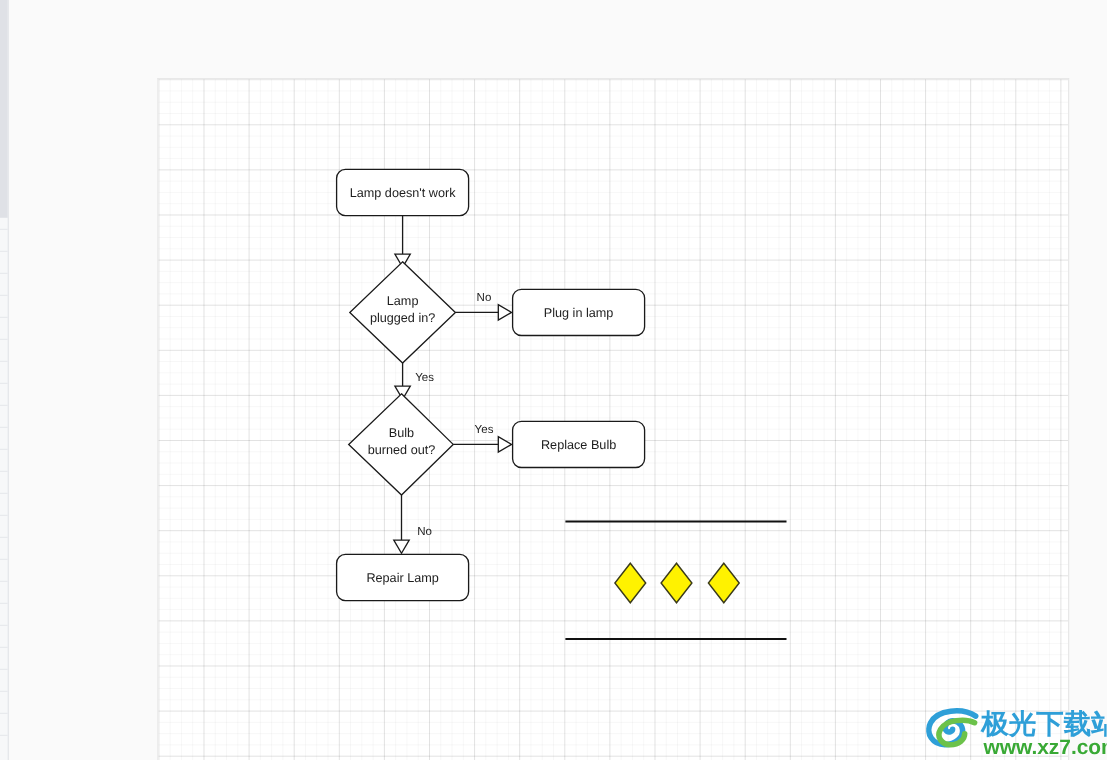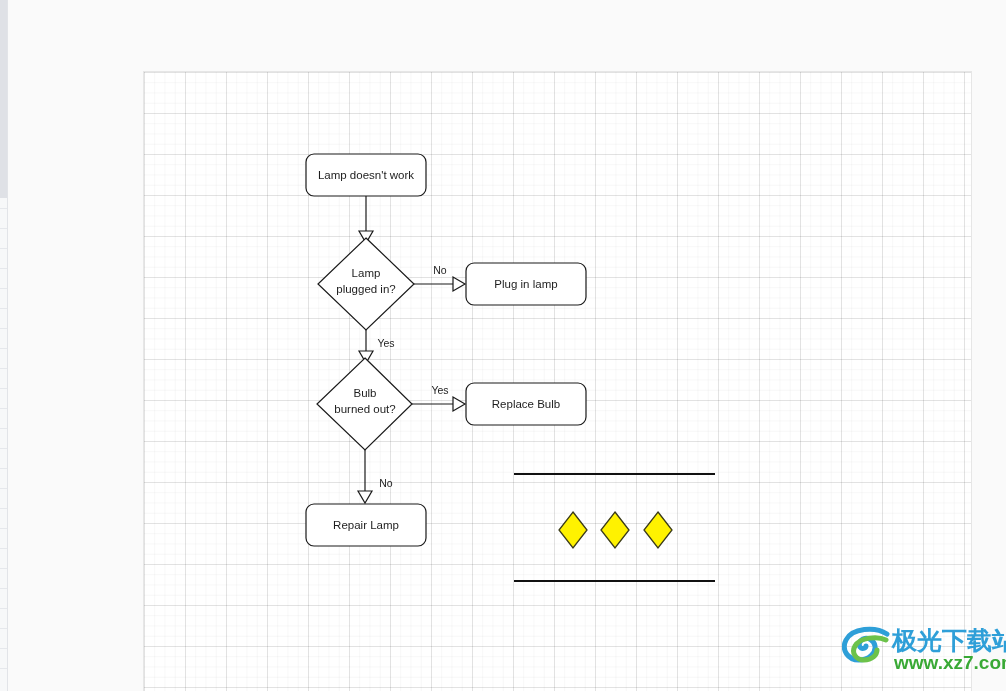"极光下载站" #watermark { top: 624px -> 641px }
